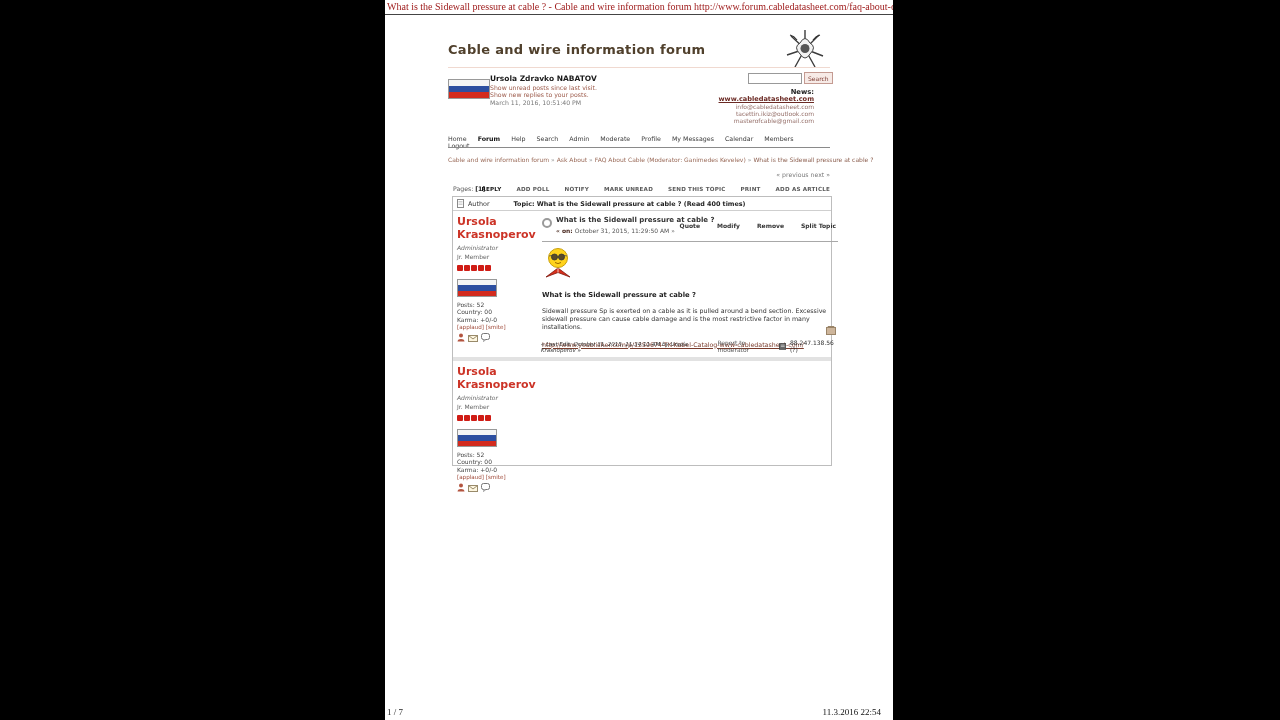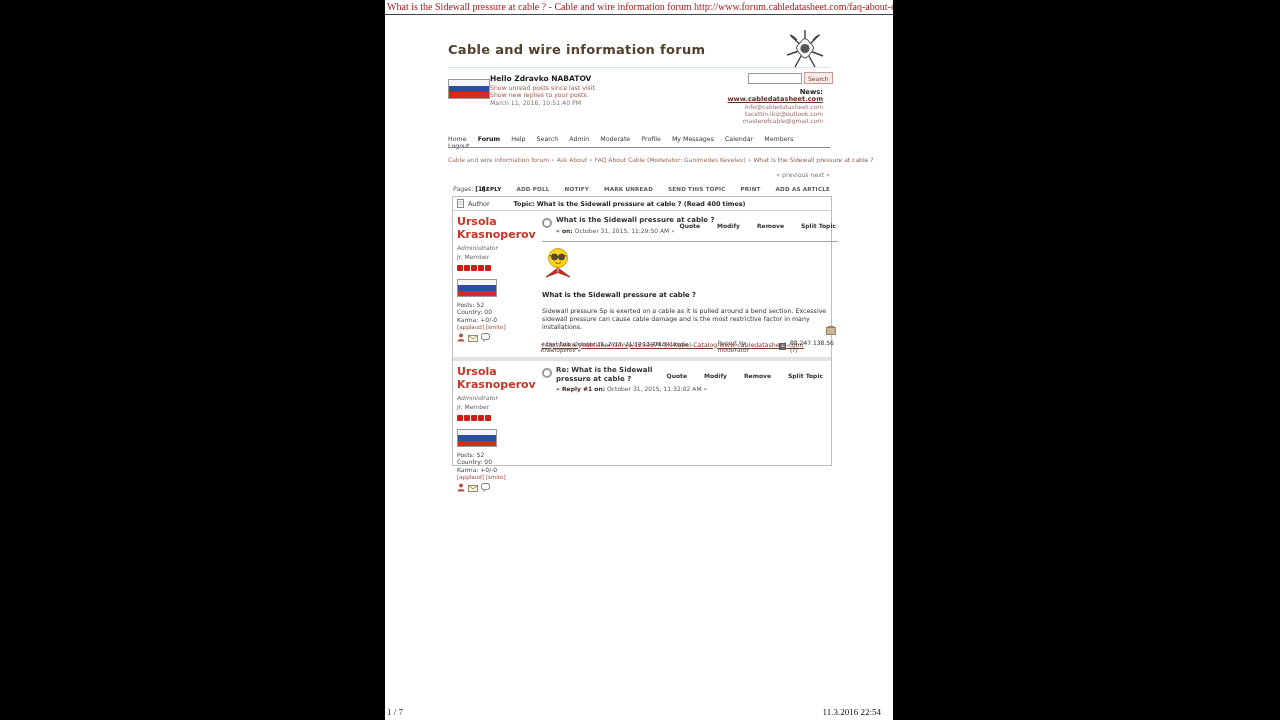"Hello Zdravko NABATOV" div.hello { text: Hello -> Ursola }
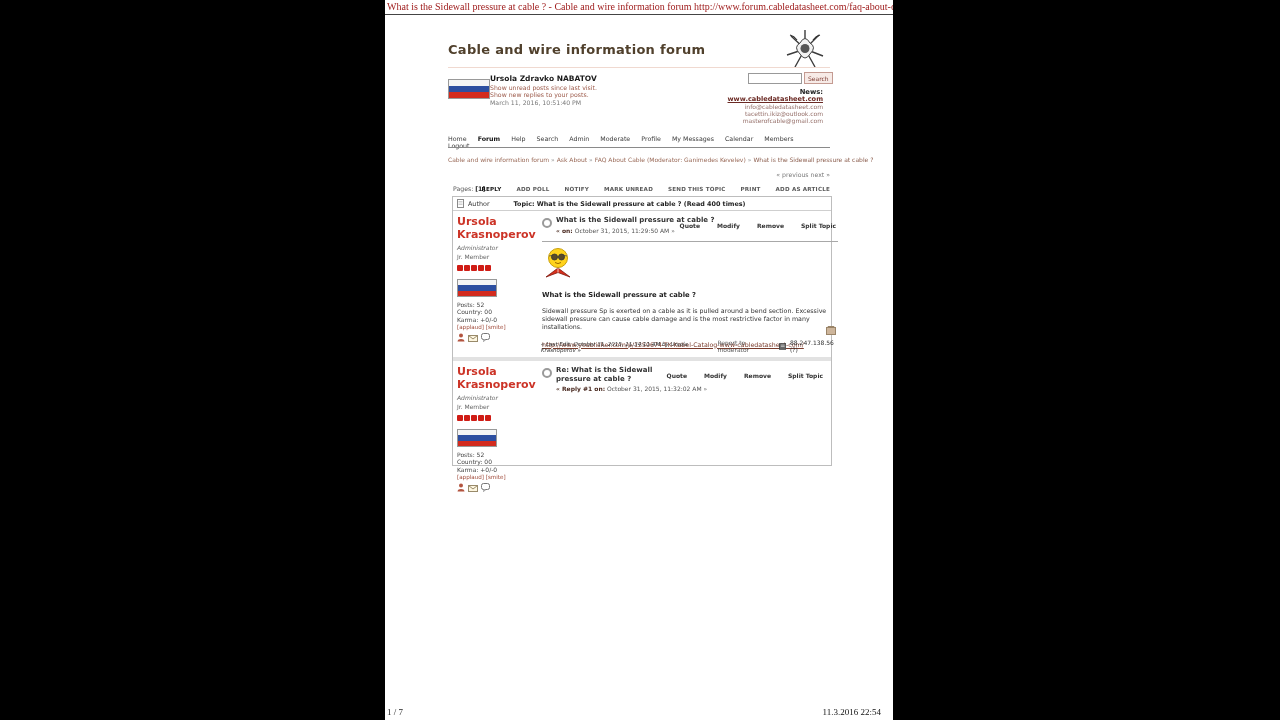"News:" .news { right: 7px -> 16px }
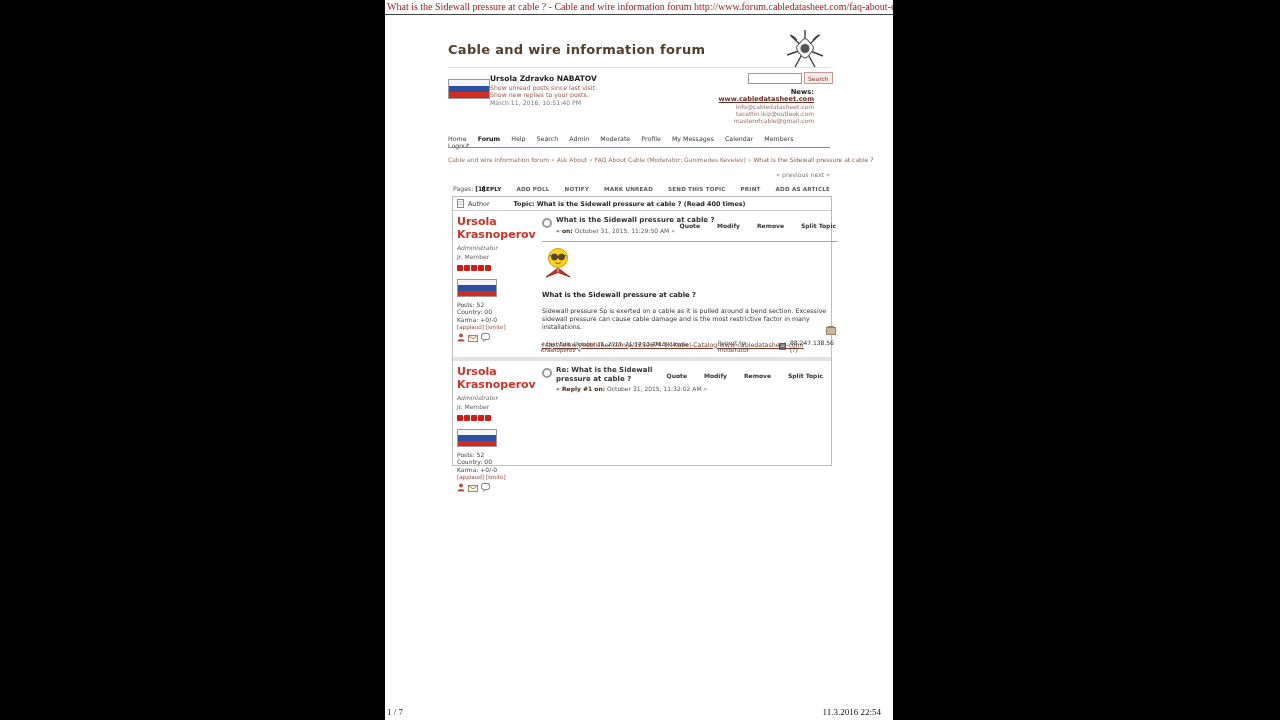"Re: What is the Sidewall" div.msg-col { html: <div> <div> <span></span> <div> <a>Re: What is the Sidewall pressure at cable ?</a> <div> <b>« Reply #1 on:</b> <span>October 31, 2015, 11:32:02 AM »</span> </div> </div> <div> <a>Quote</a> <a>Modify</a> <a>Remove</a> <a>Split Topic</a> </div> </div> </div> -> none }
